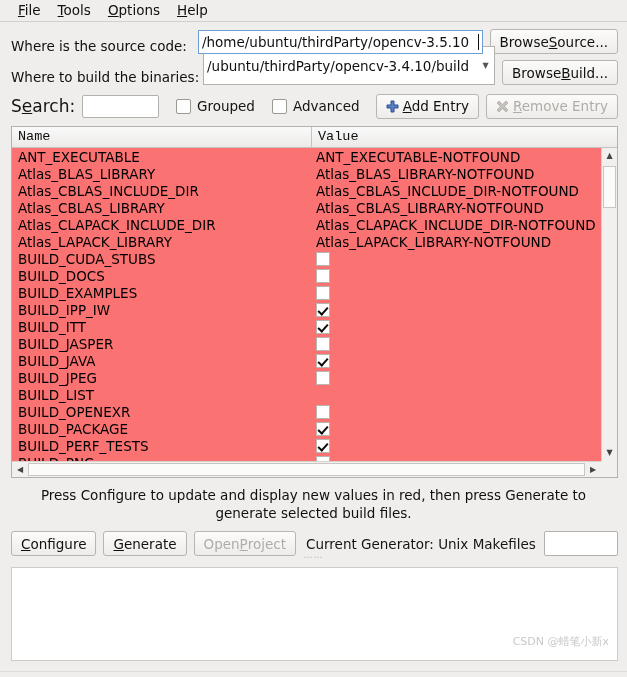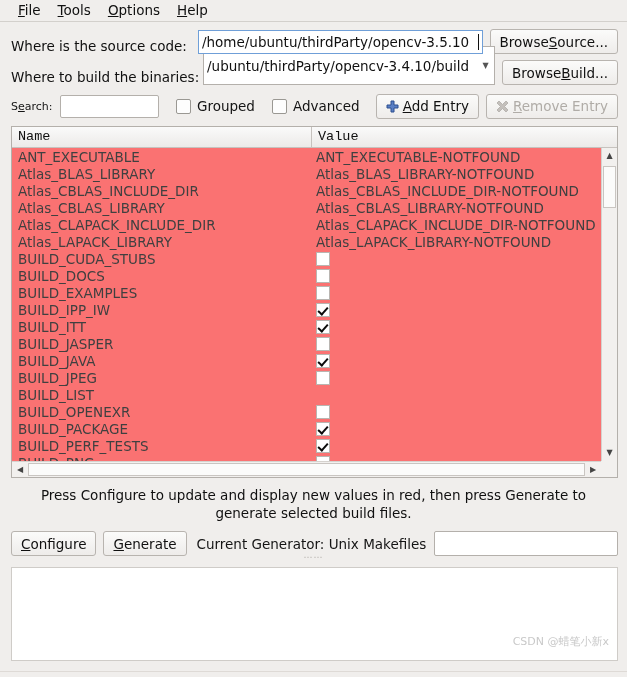"Search:" #search-label { font-size: 11px -> 17px }
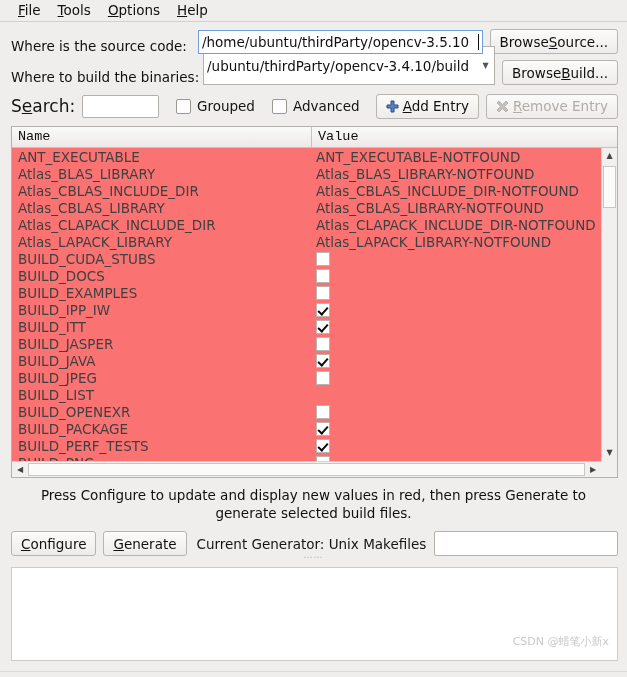"ANT_EXECUTABLE" .trow { color: #404040 -> #000000 }
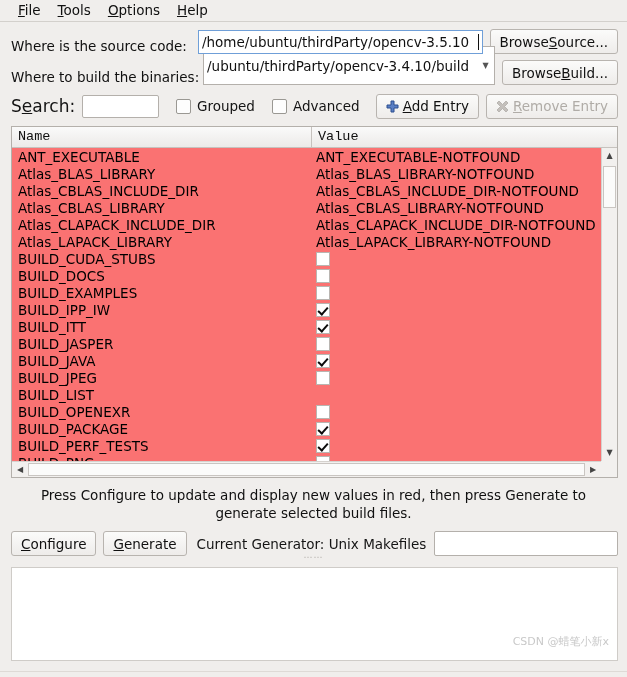"Open roject" div.btn { html: none -> <div>Open <u>P</u>roject</div> }
